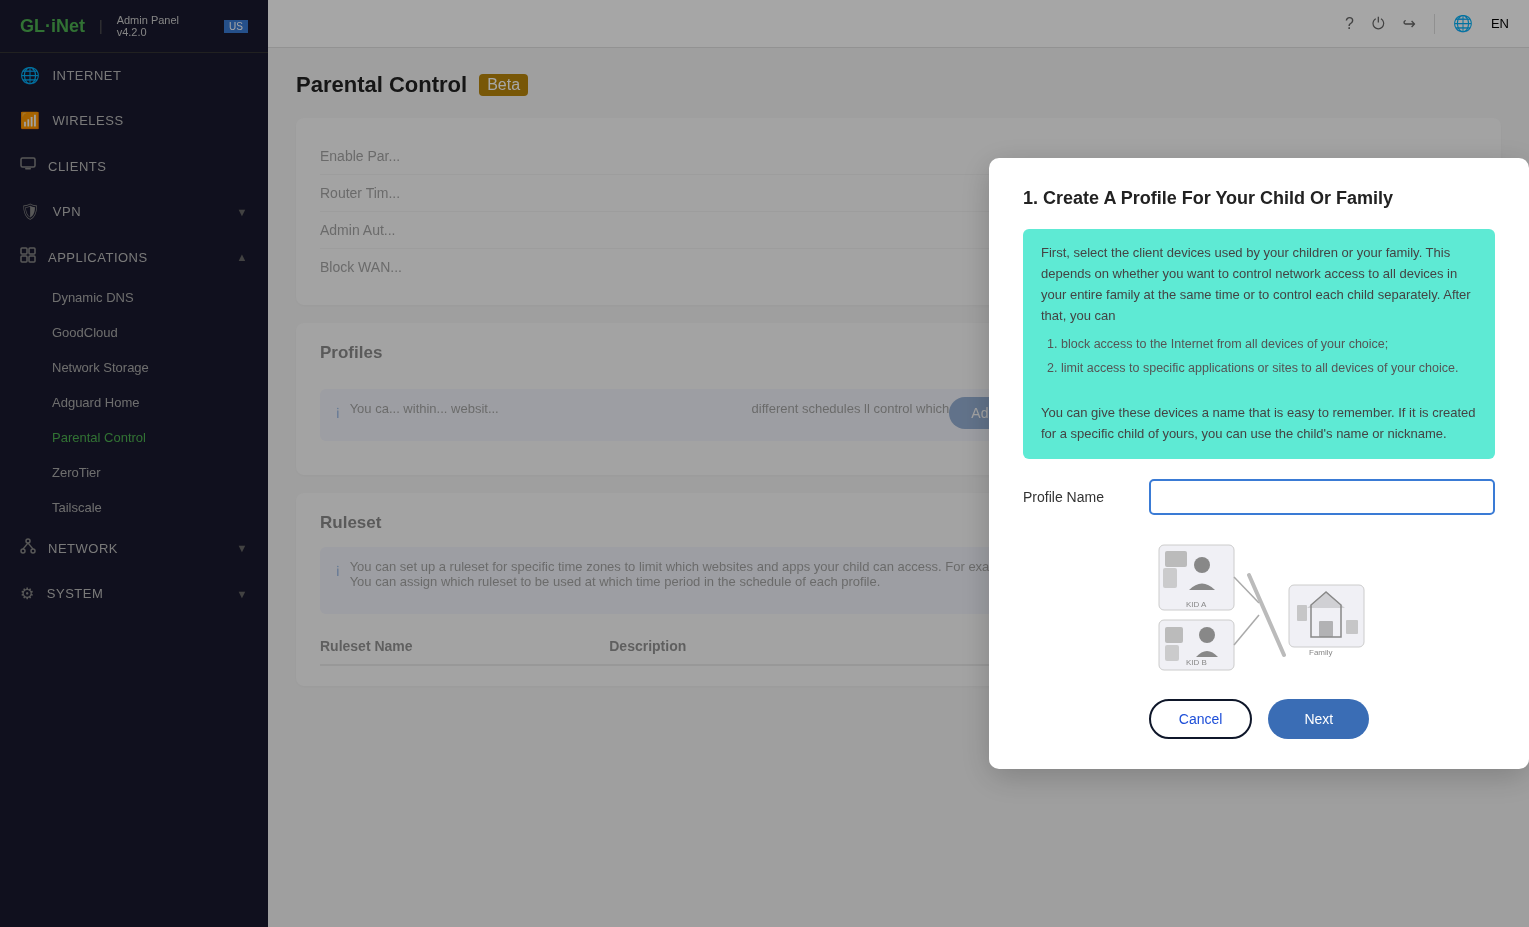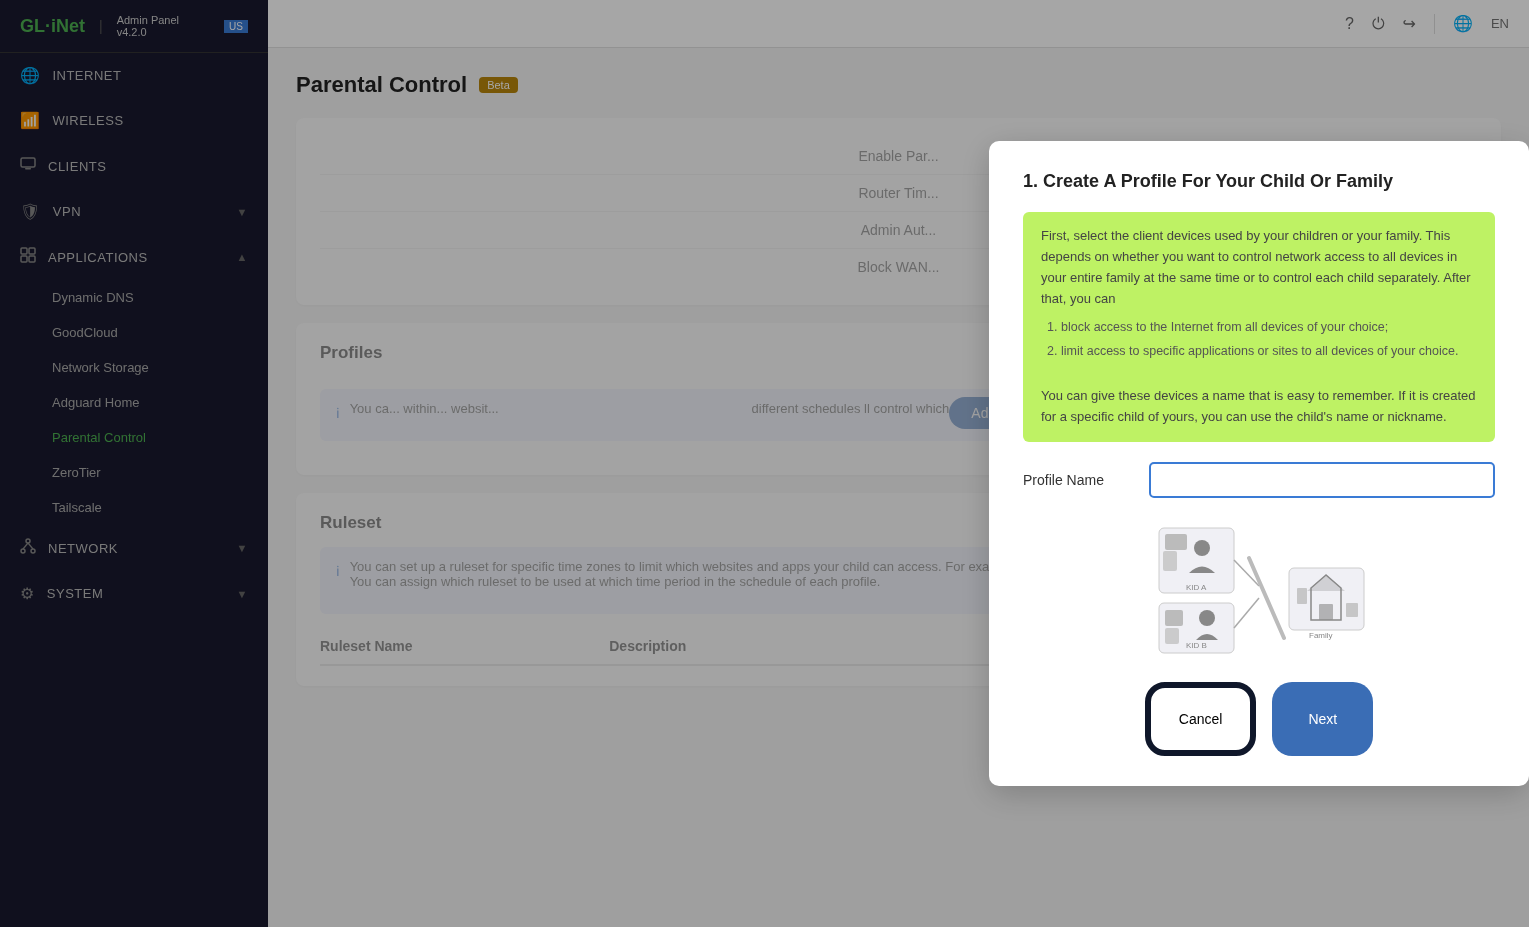"EN" .topbar-lang { color: #737373 -> #000000 }
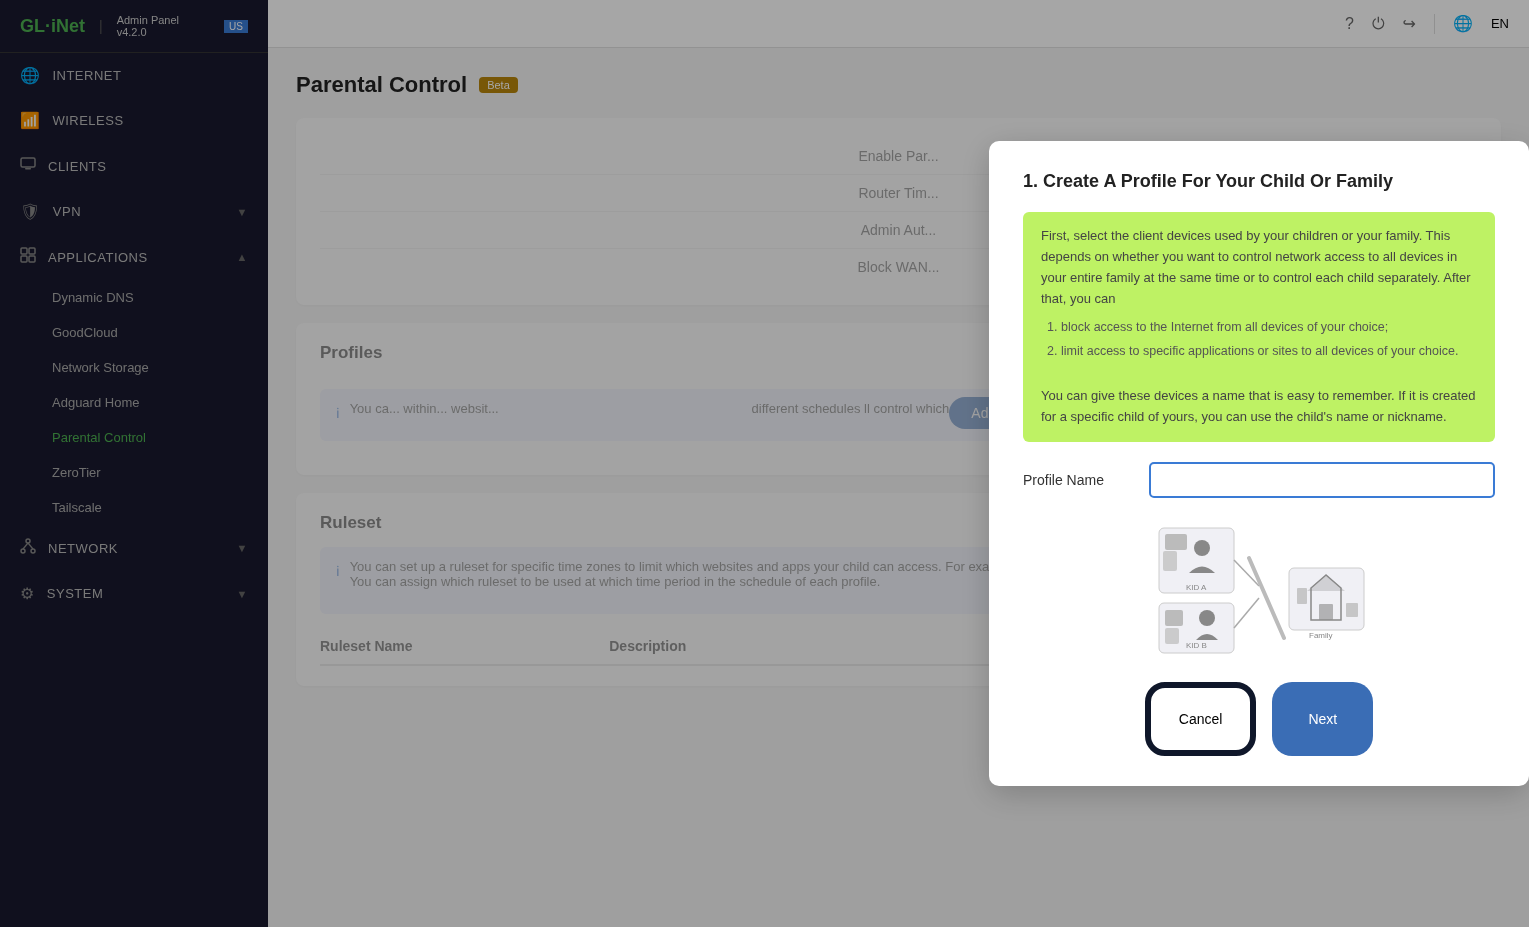"Beta" .beta-badge { font-size: 11px -> 16px }
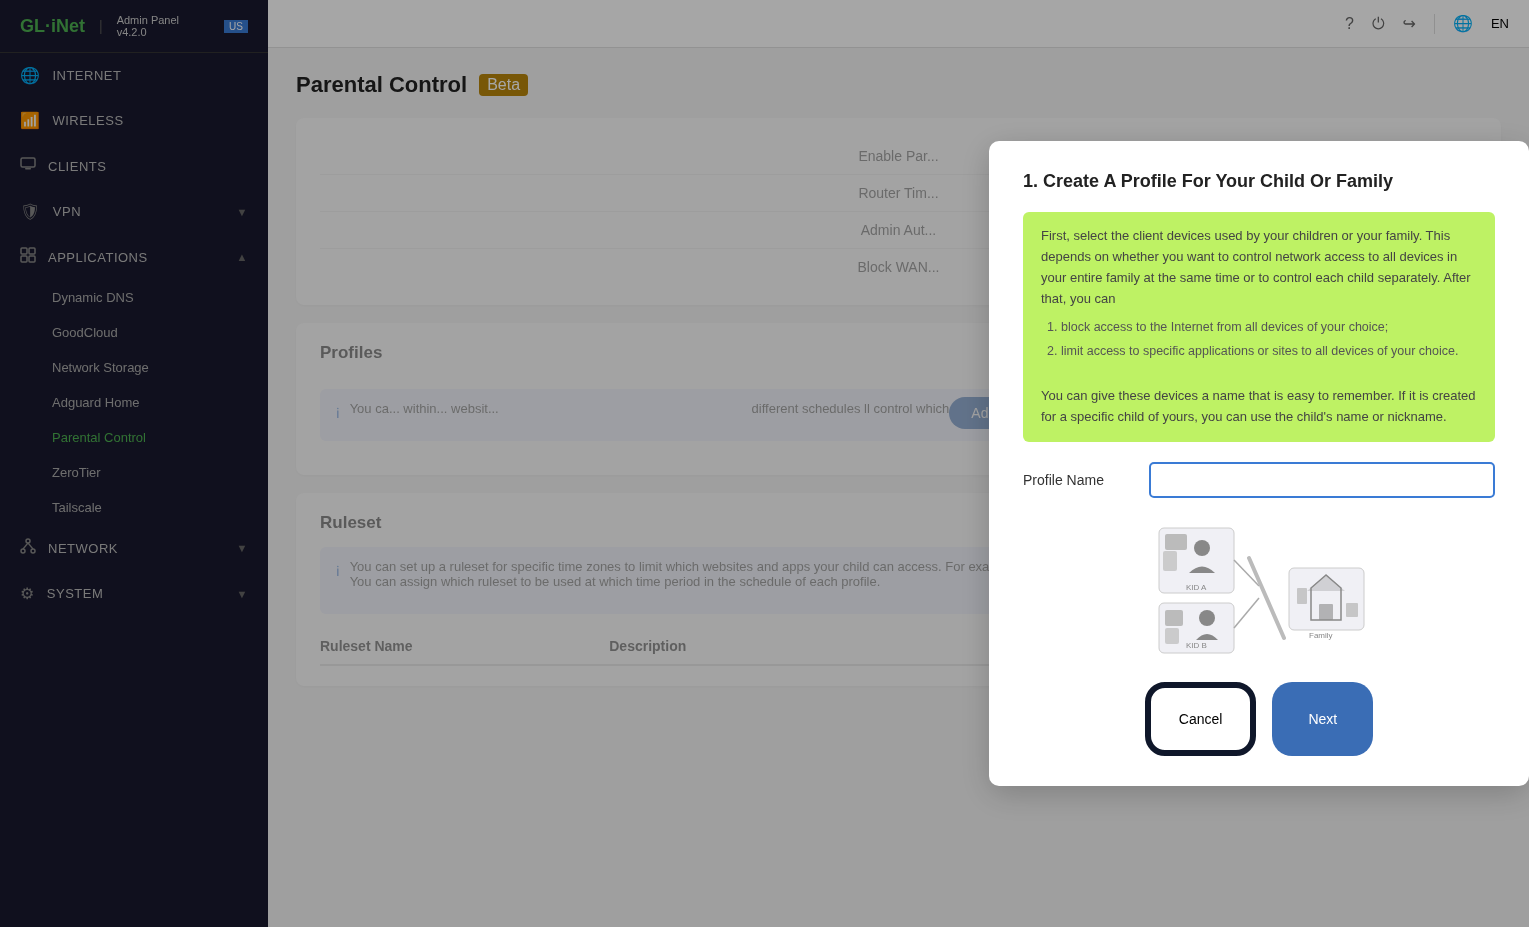"Enable Par..." .card-row { justify-content: center -> flex-start }
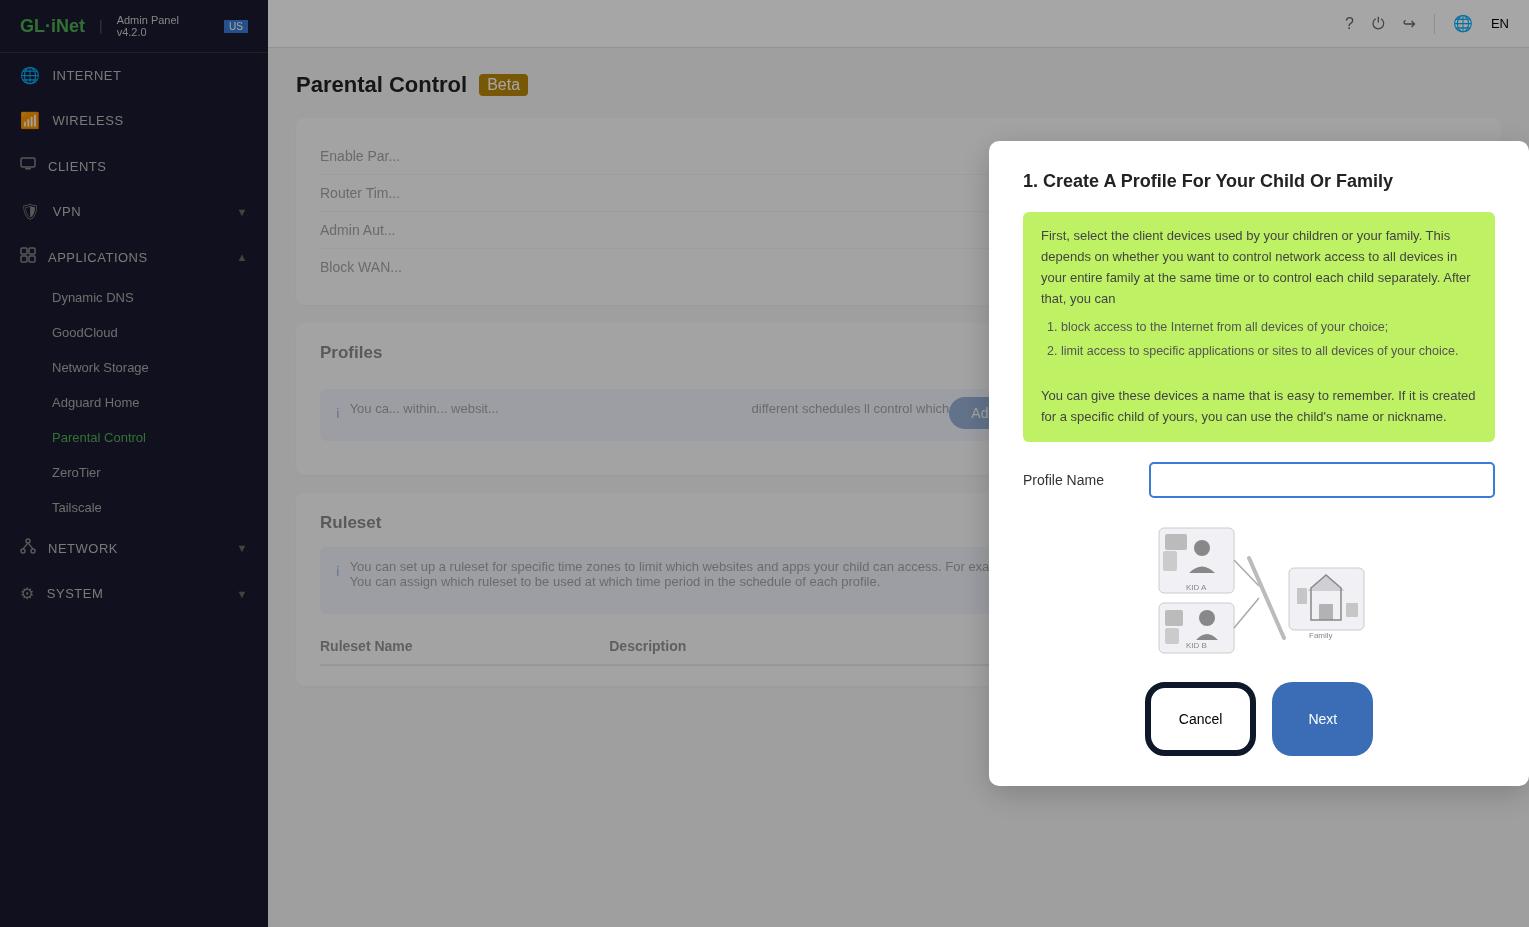"First, select the client devices" .modal-info-box { background: #bef264 -> #5eead4 }
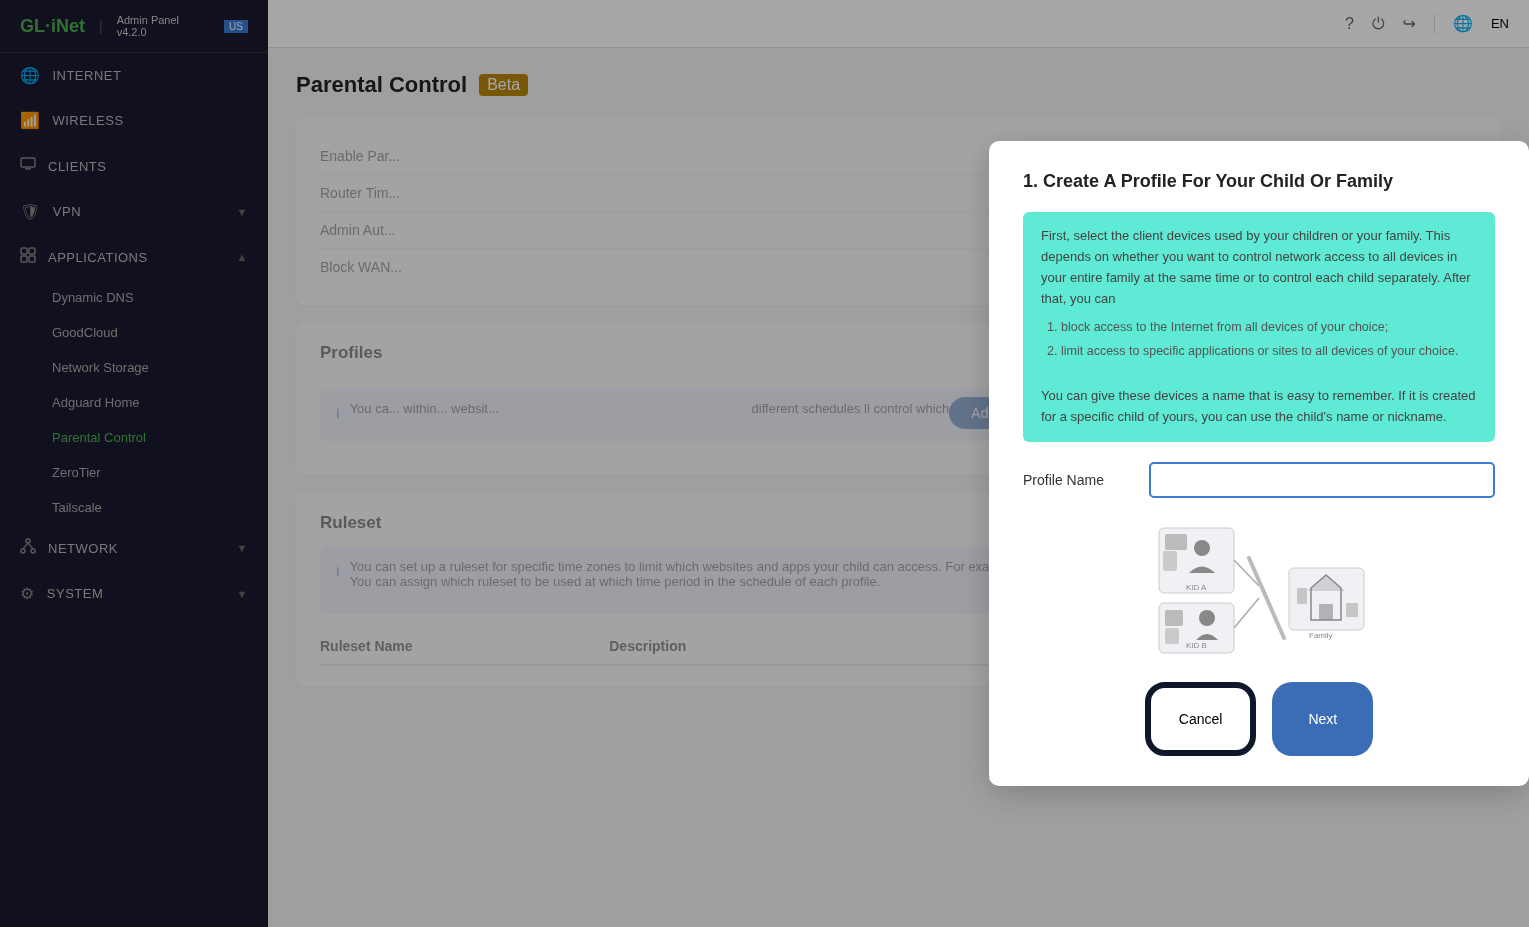"Cancel" .btn-cancel { border: 6px solid #0f172a -> 2px solid #0f172a; color: #000000 -> #1d4ed8; padding: 23px 28px -> 10px 28px }
